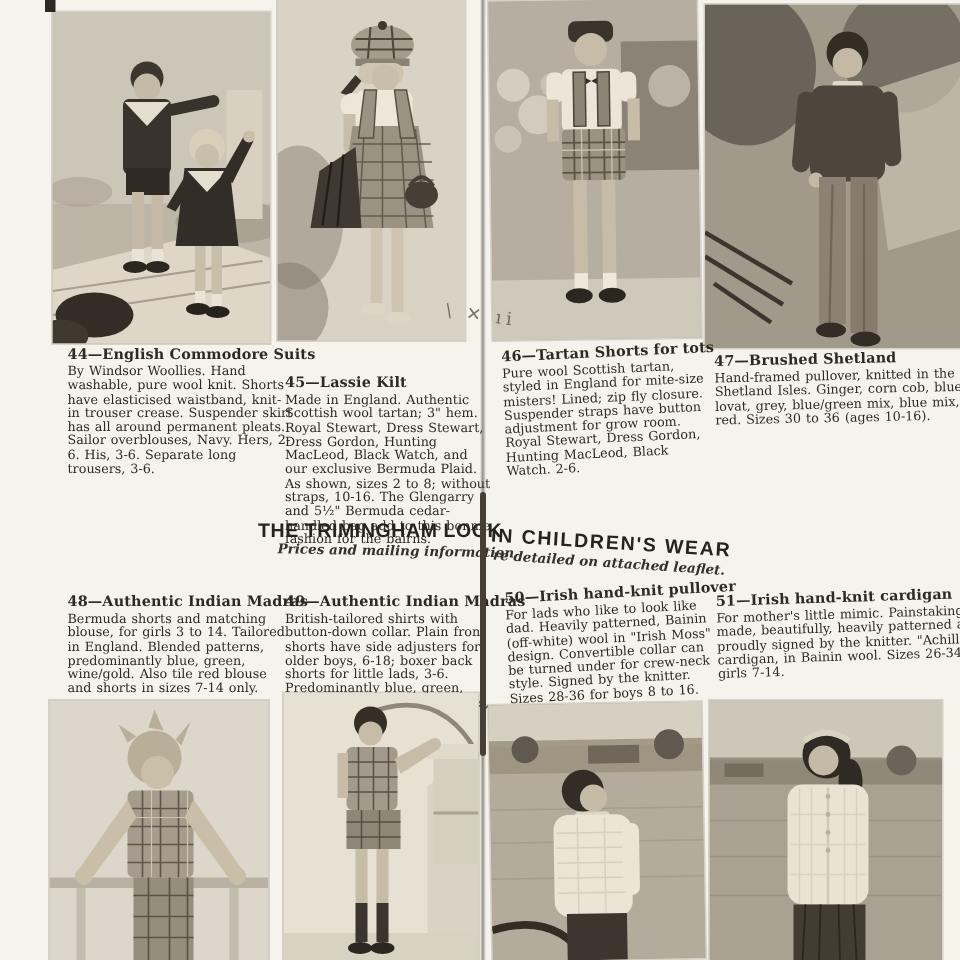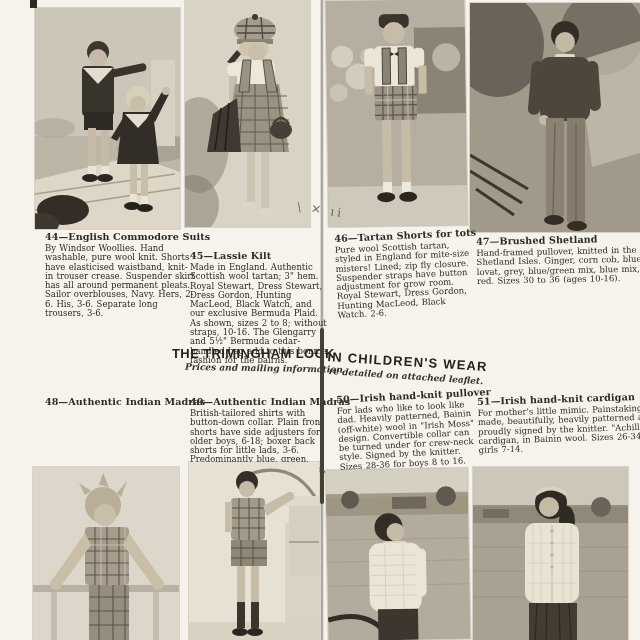"Bermuda shorts and matching blouse," p { html: none -> <p>Bermuda shorts and matching blouse, for girls 3 to 14. Tailored in England. Blended patterns, predominantly blue, green, wine/gold. Also tile red blouse and shorts in sizes 7-14 only.</p> }
